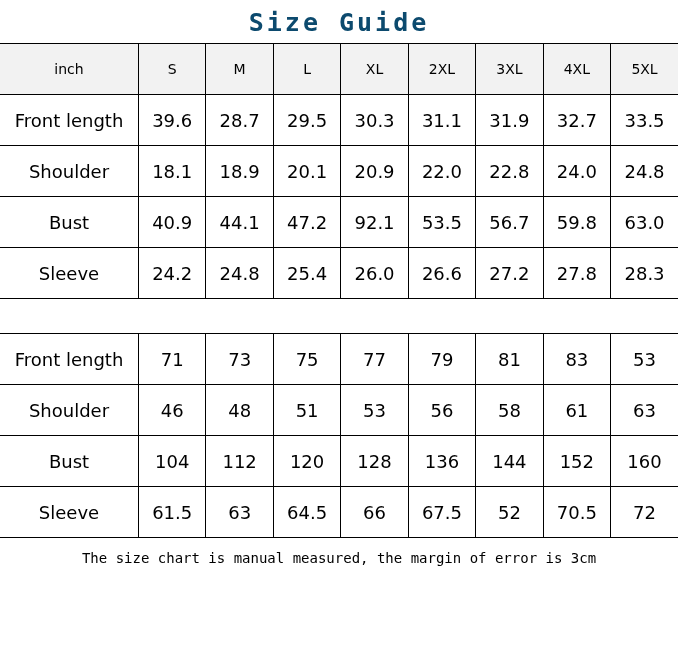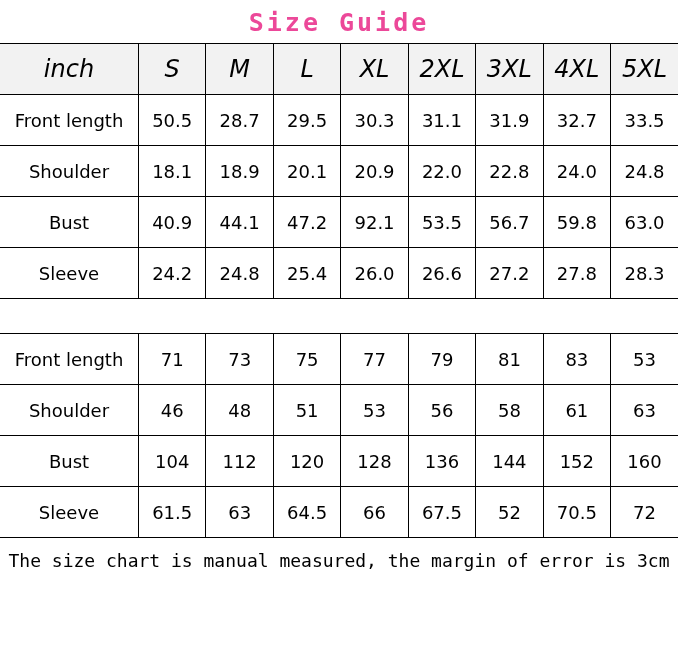"Size Guide" .title { color: #ec4899 -> #0c4a6e }
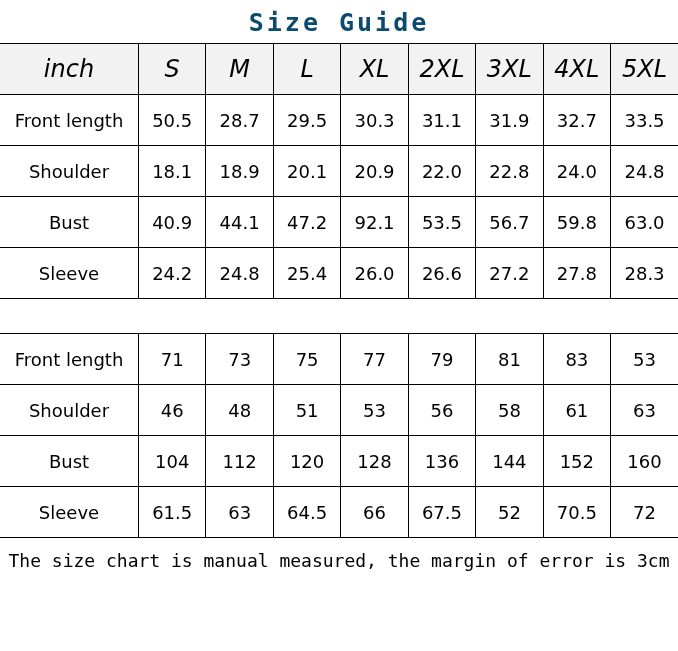"inch" table.size-table tr.header-row td { font-size: 24px -> 14px; font-style: italic -> none }
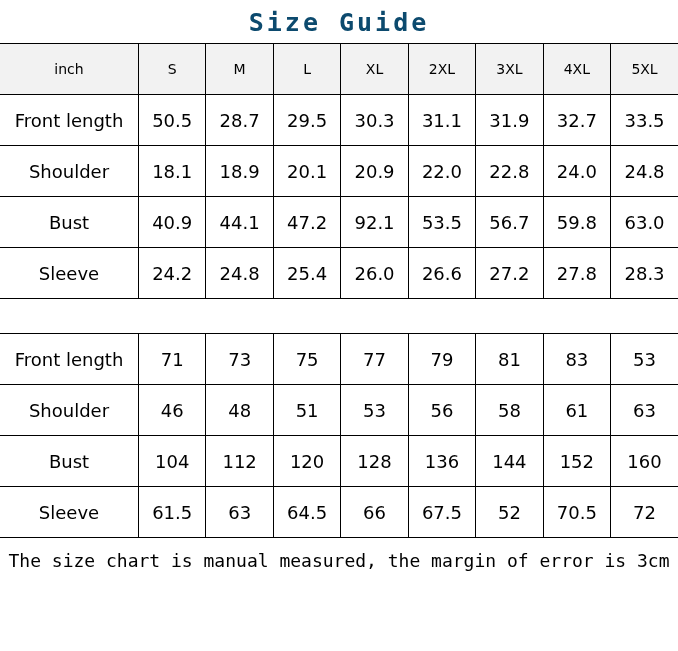"50.5" td { text: 50.5 -> 39.6 }
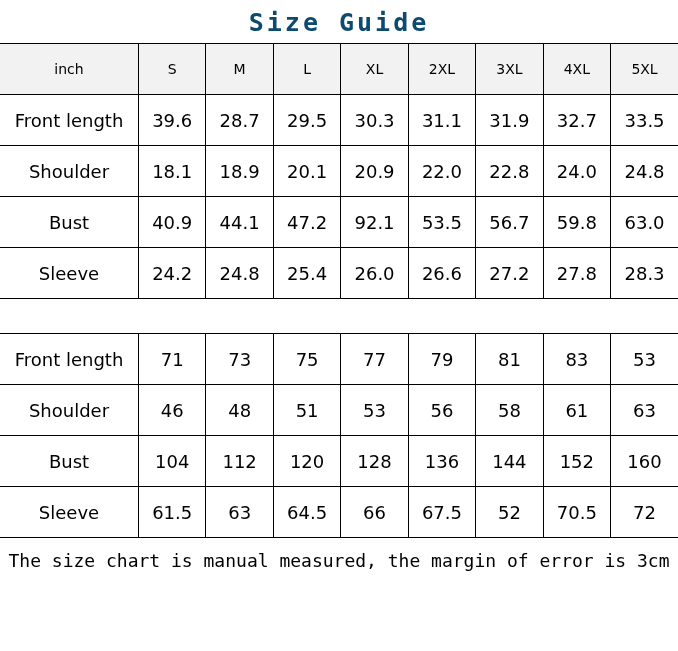"The size chart is manual" .footnote { font-size: 18px -> 14px }
